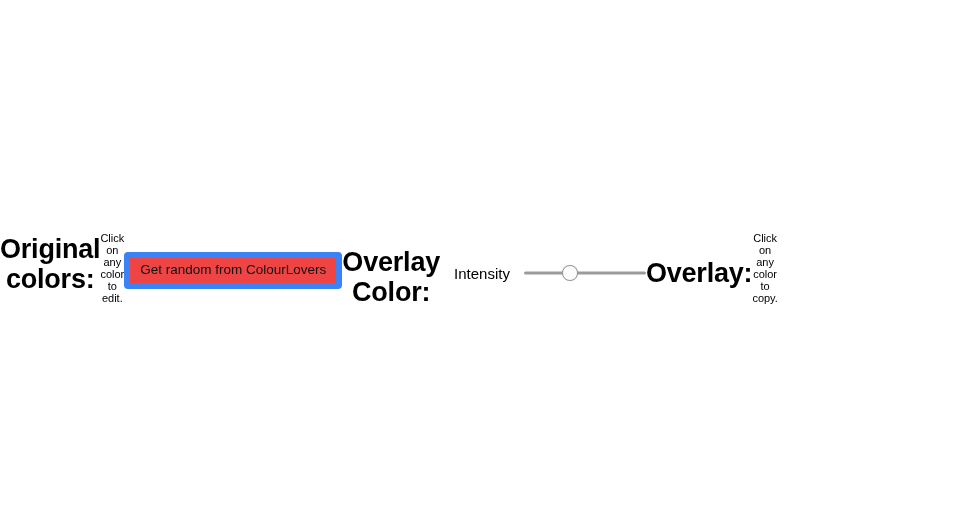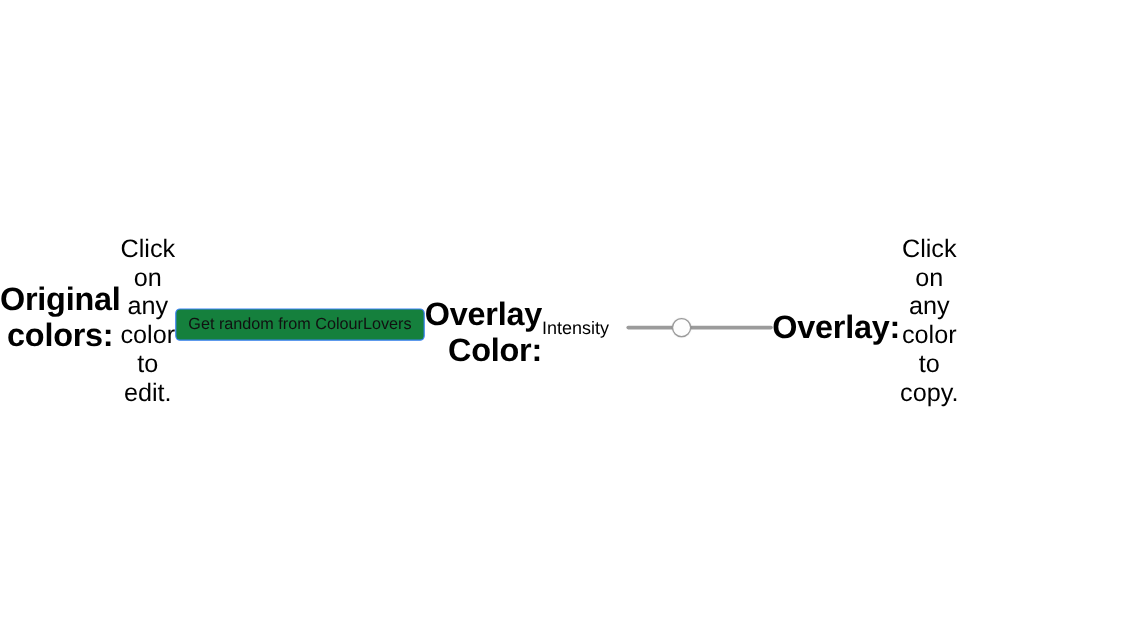"Click on any color to" .subtitle { font-size: 21px -> 11px }
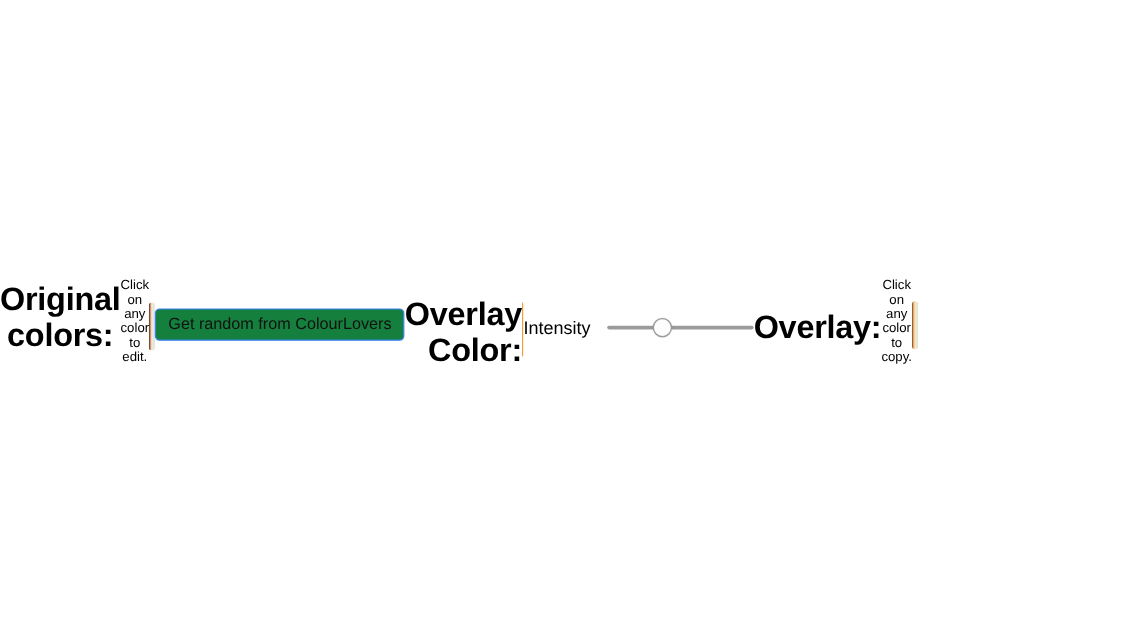"Get random from ColourLovers" .btn { background: #15803d -> #ef4444; border: 1px solid #3b82f6 -> 6px solid #3b82f6 }
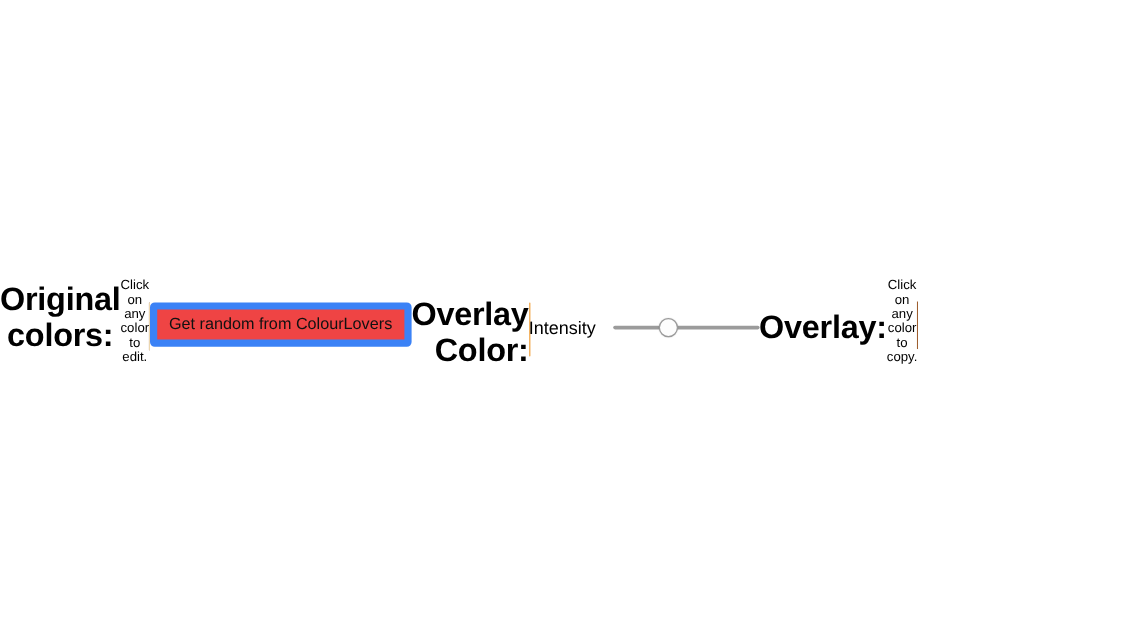"Overlay Color:" h1.section-title { text-align: right -> none }
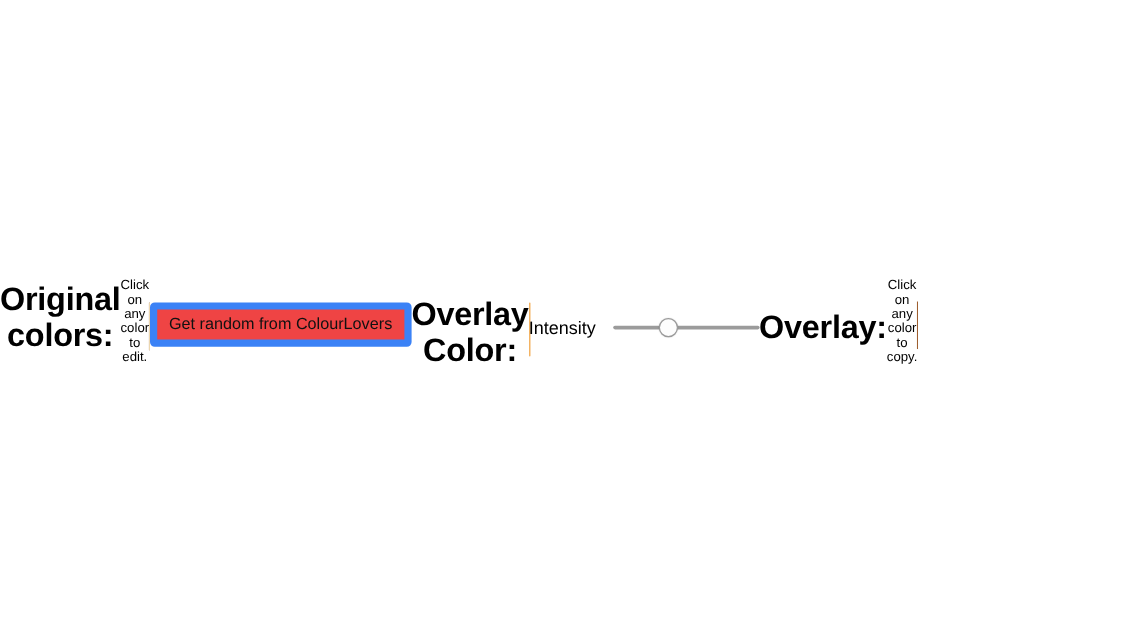"Intensity" div.intensity-row { margin-left: none -> 14px }
